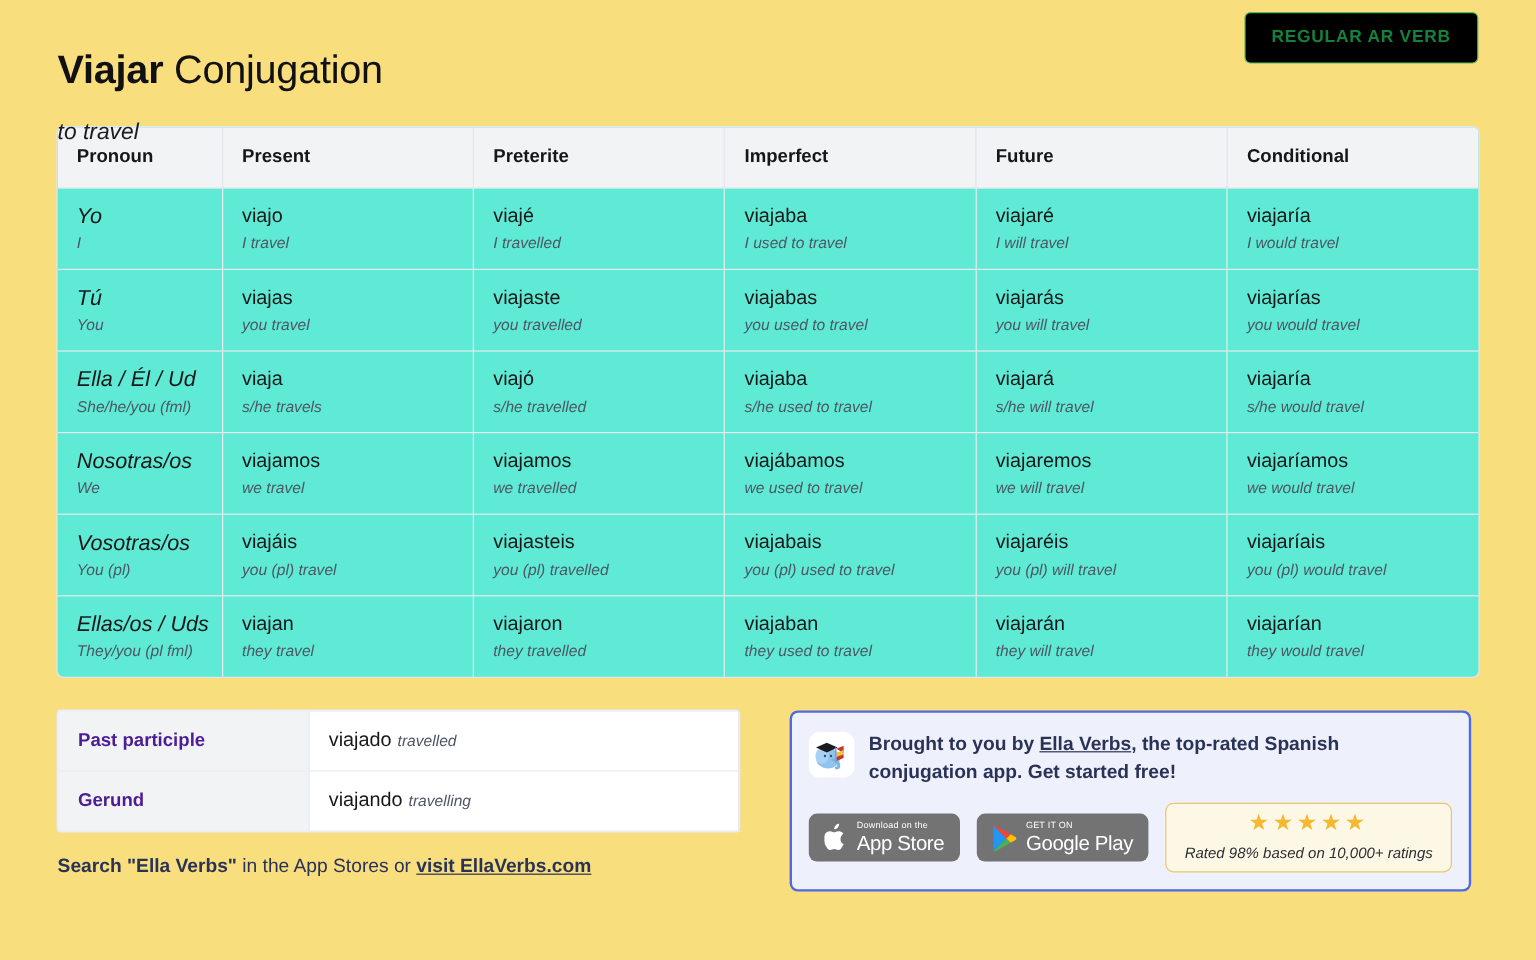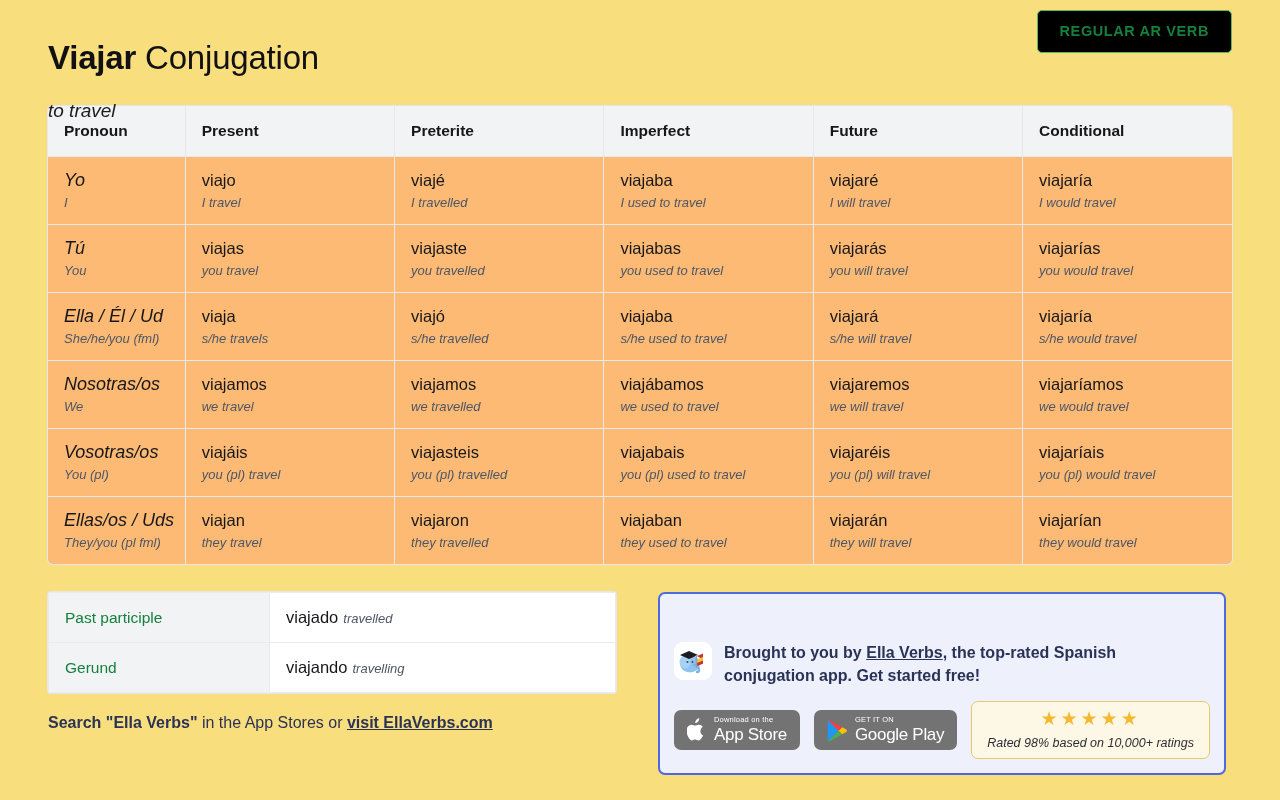"Pronoun" .table-wrap { background: #fdba74 -> #5eead4 }
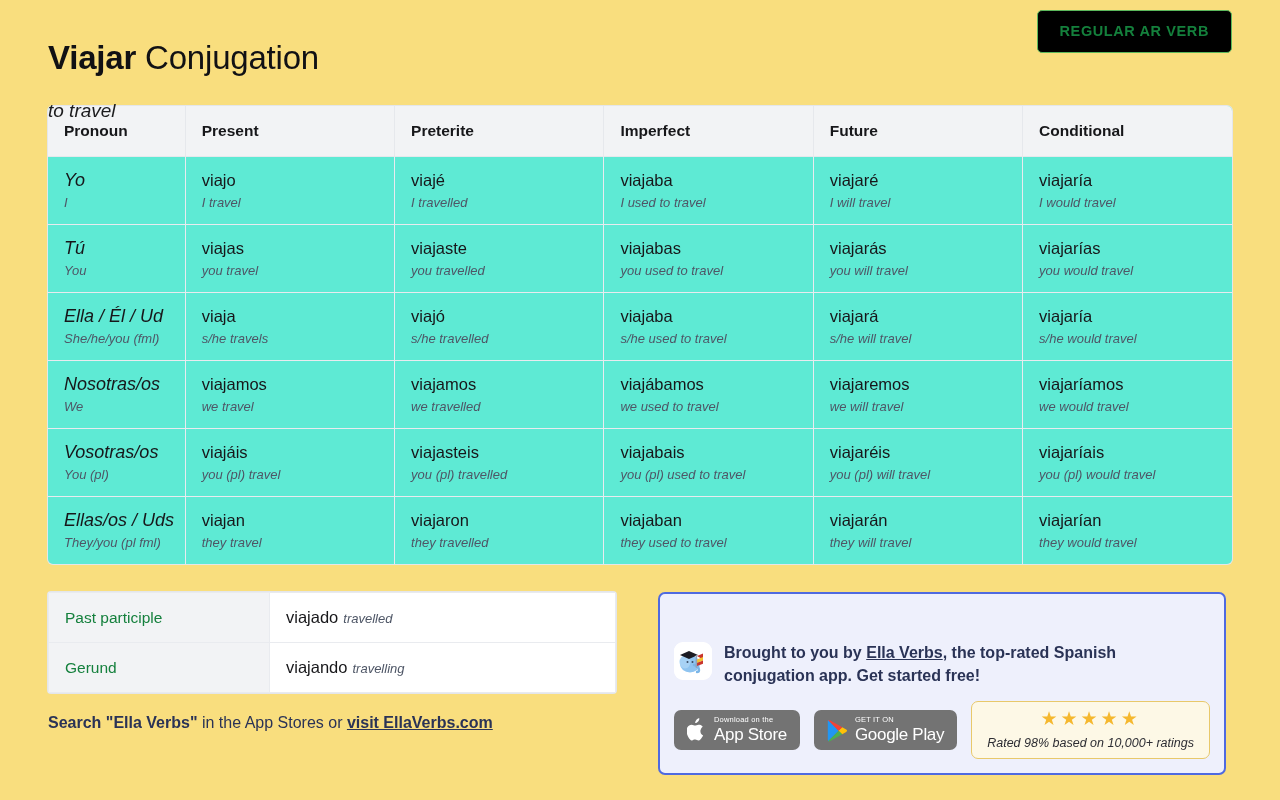"Past participle" table.extra .lbl { color: #15803d -> #4c1d95; font-weight: 400 -> 700; padding: 15px 16px 15px 16px -> 15px 4px 15px 16px }
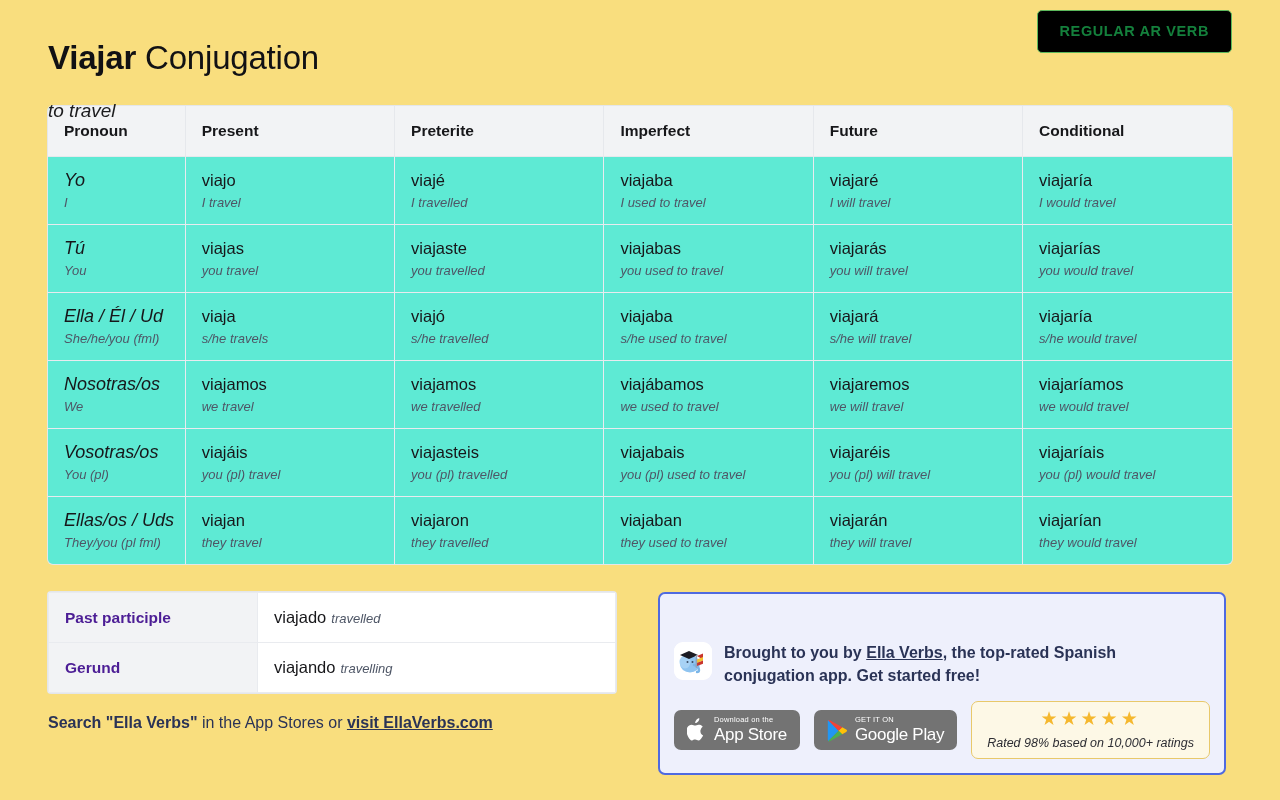"Brought to you by Ella" .promo-top { margin-top: 32px -> none }
